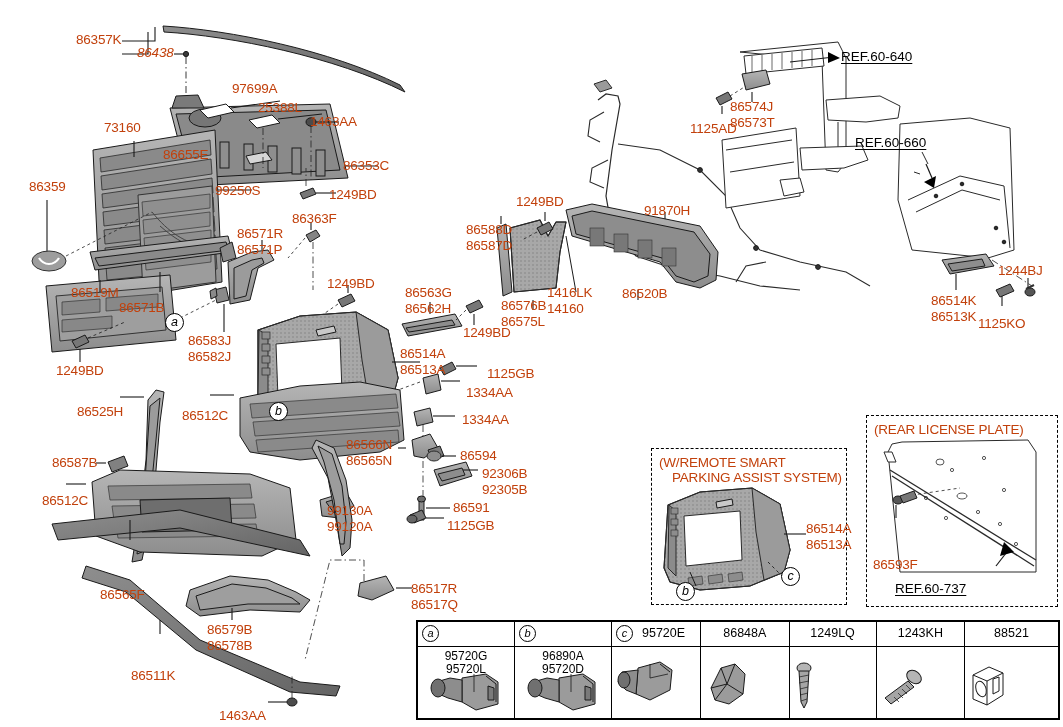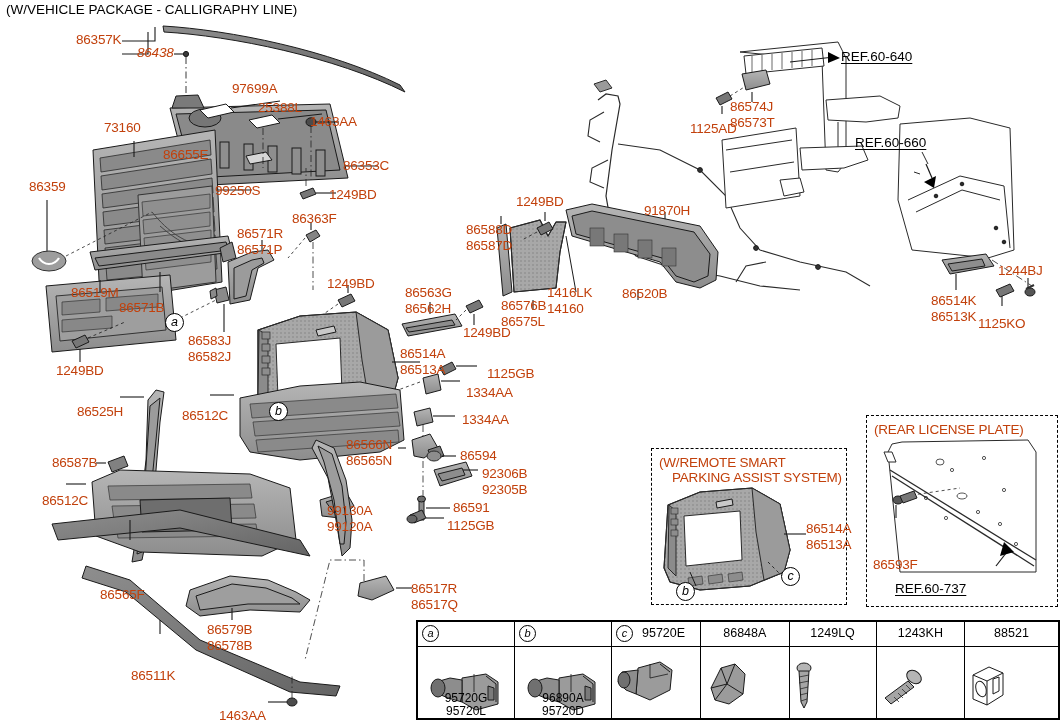"(W/VEHICLE PACKAGE - CALLIGRAPHY LINE)" div.hdr { html: <div>(W/VEHICLE PACKAGE - CALLIGRAPHY LINE)</div> -> none }
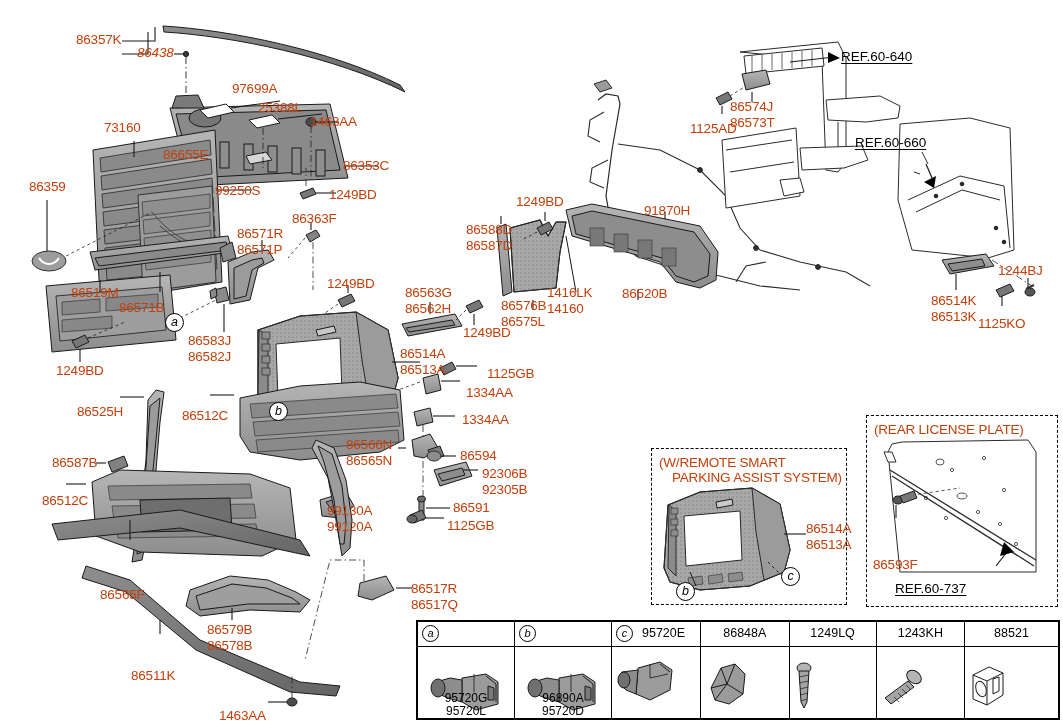"95720G" .lgsub { margin-top: 42px -> none }
